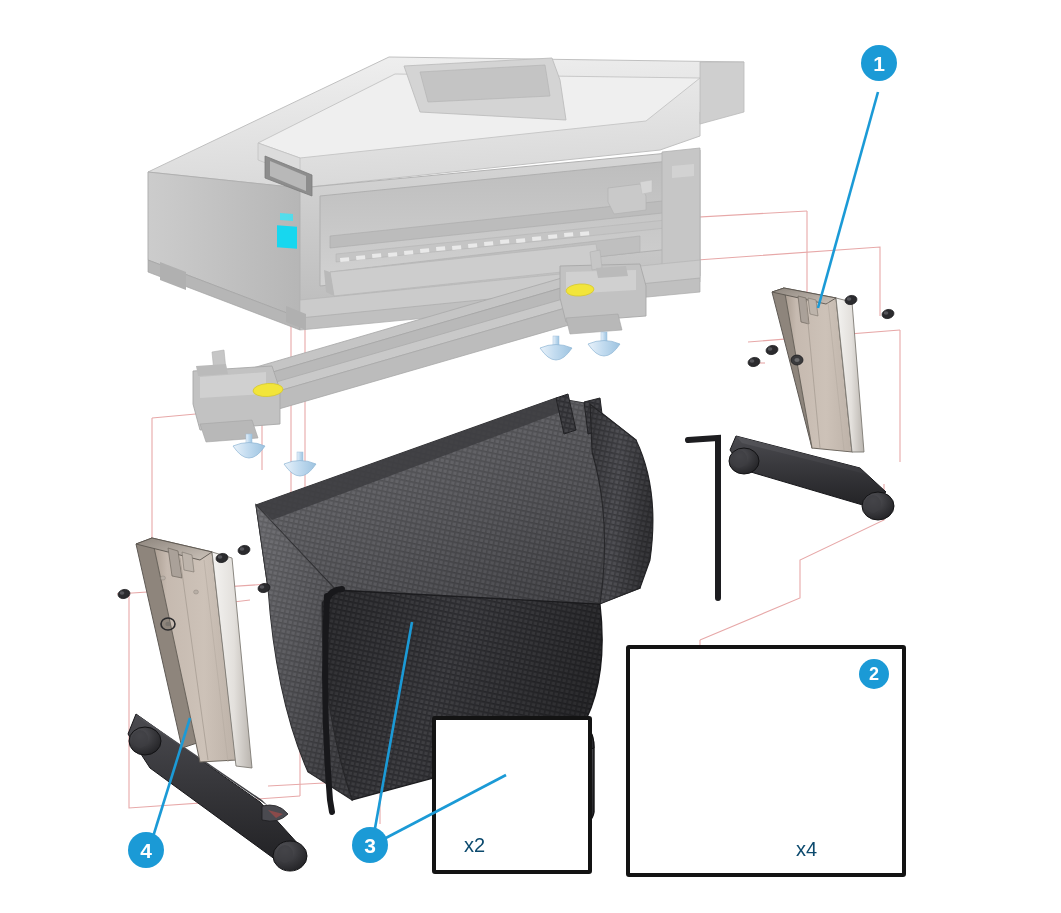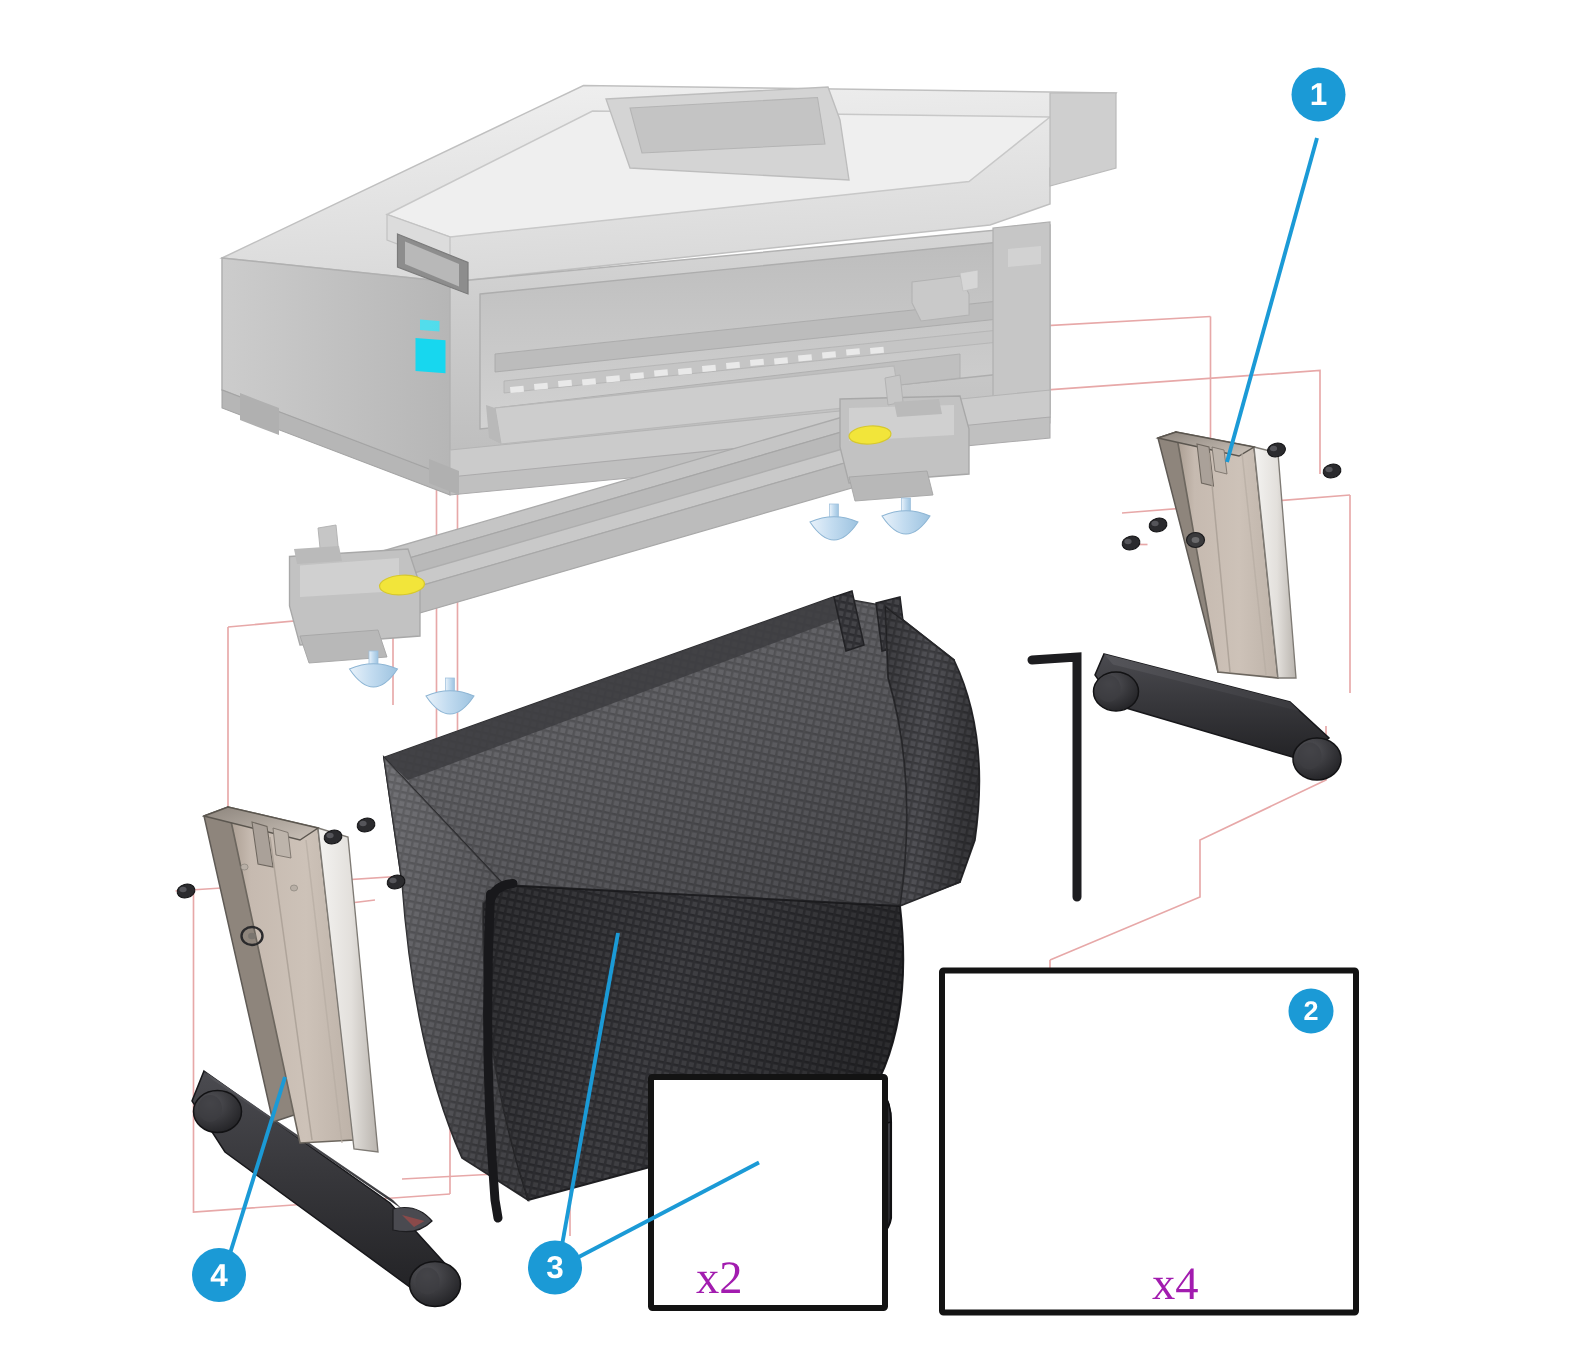"x2" .qty { color: #a21caf -> #0c4a6e; font-family: Liberation Serif, serif -> Liberation Sans, sans-serif; font-size: 31px -> 20px }
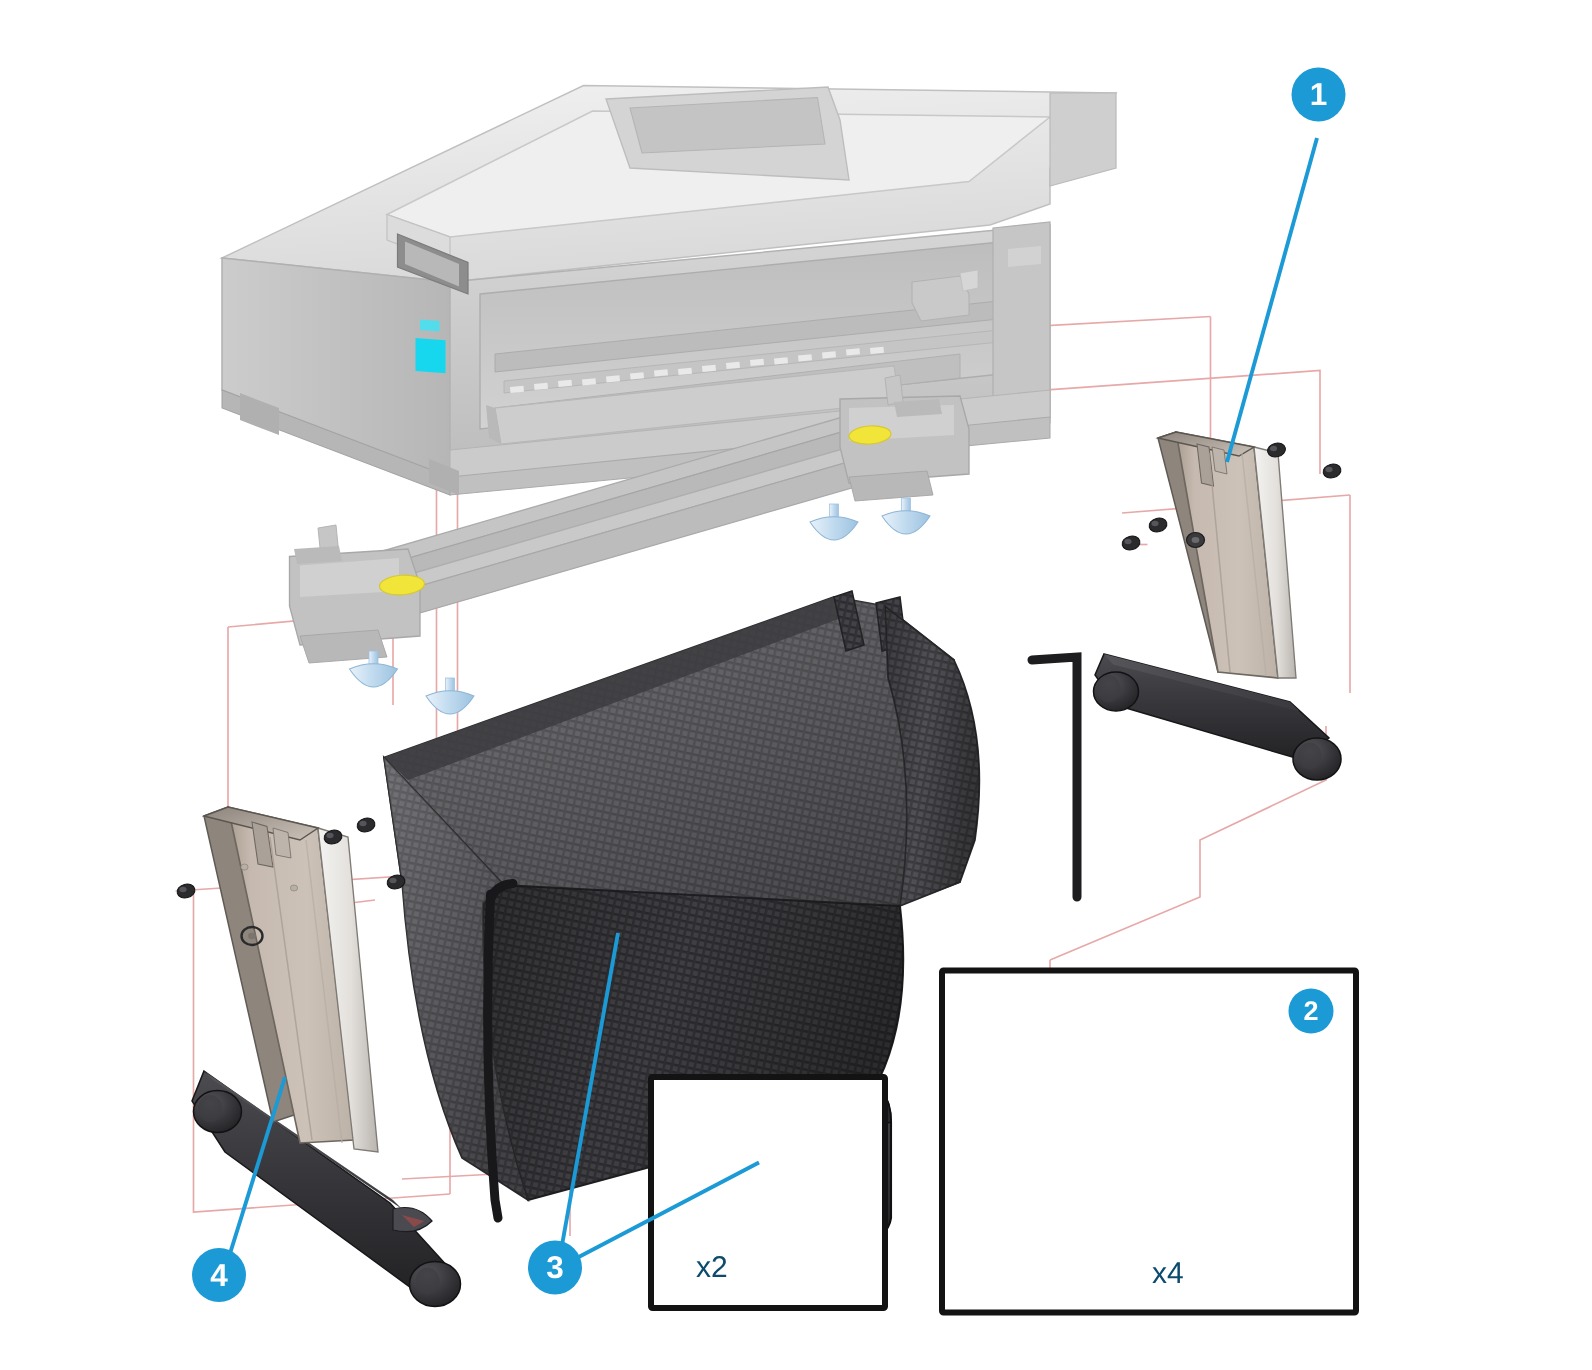"x4" div.qty { left: 768px -> 796px }
